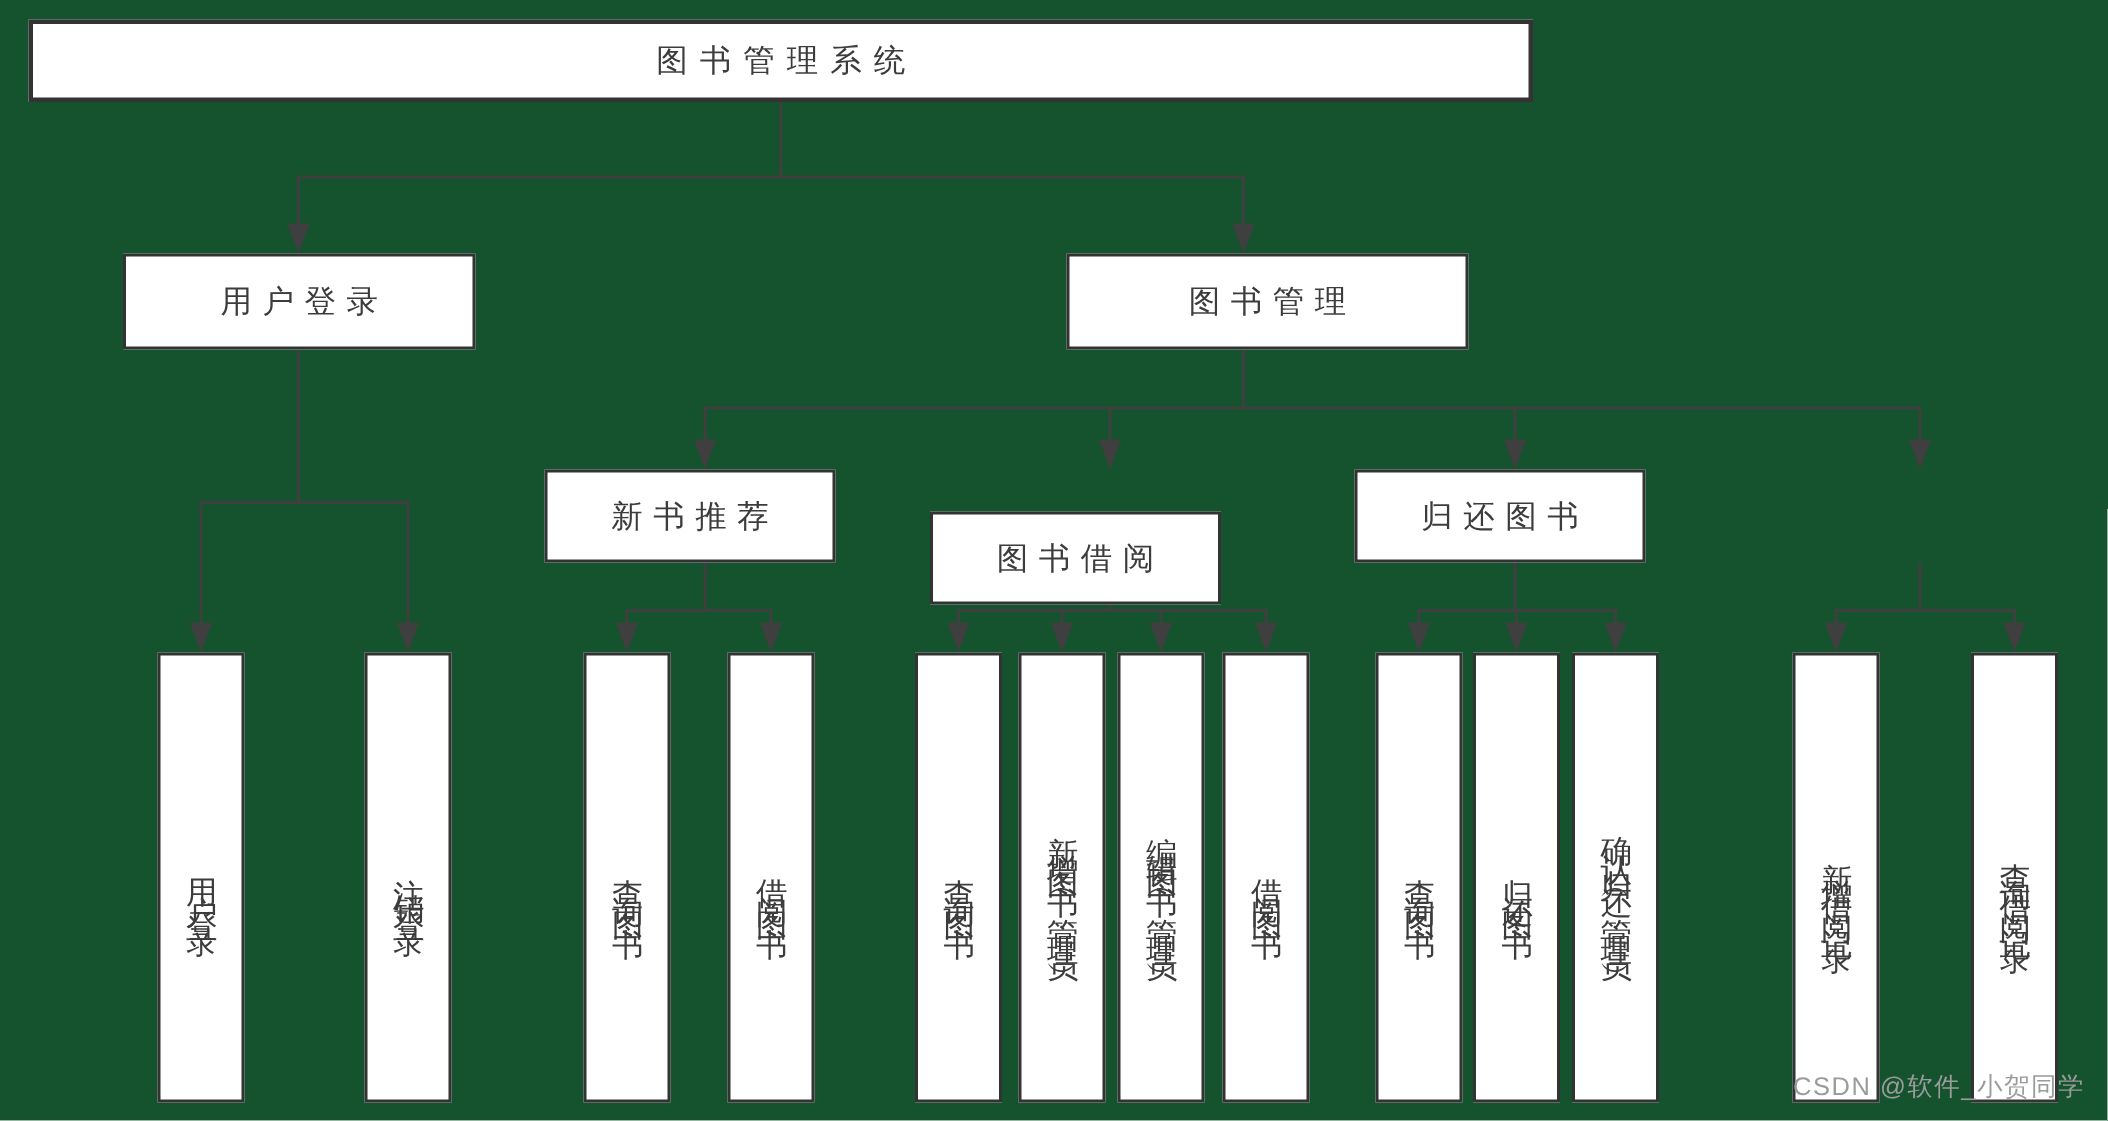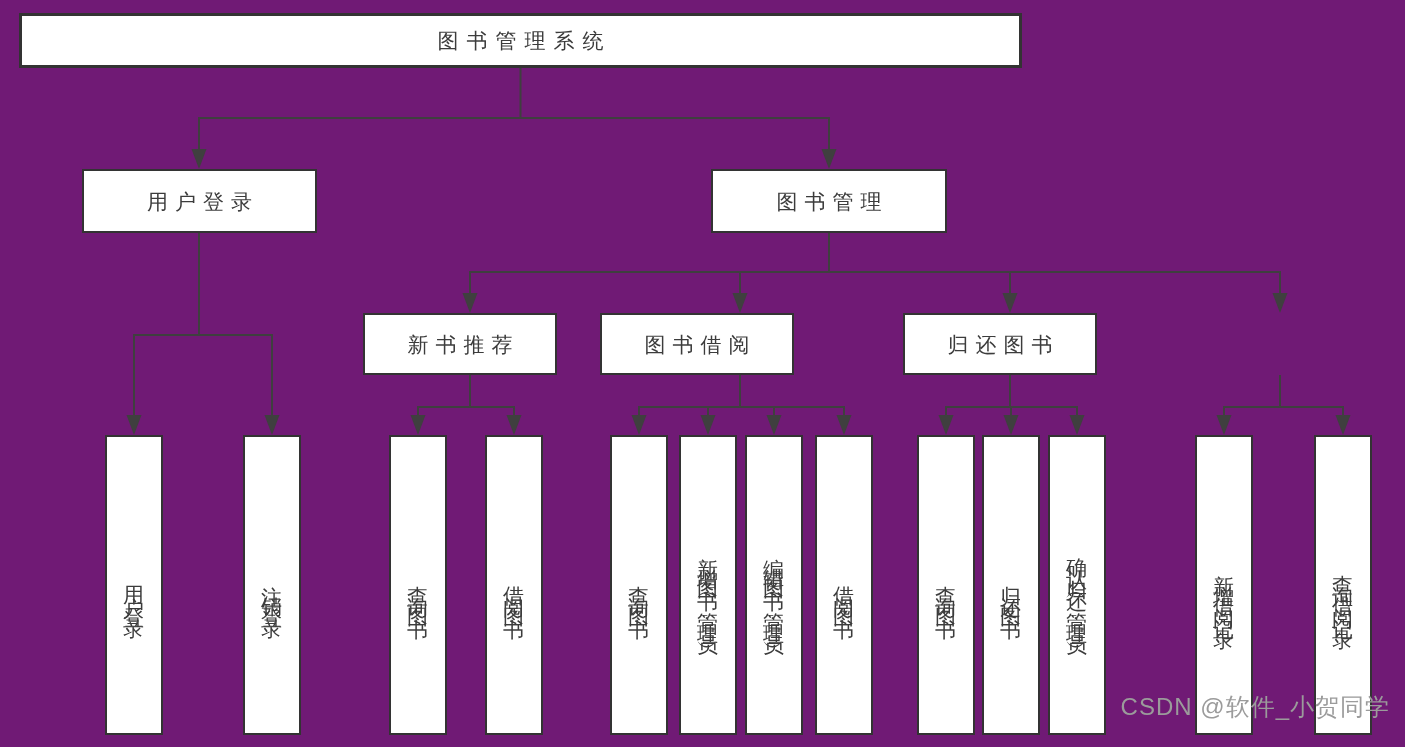"图书管理系统" .canvas { background: #701a75 -> #14532d }
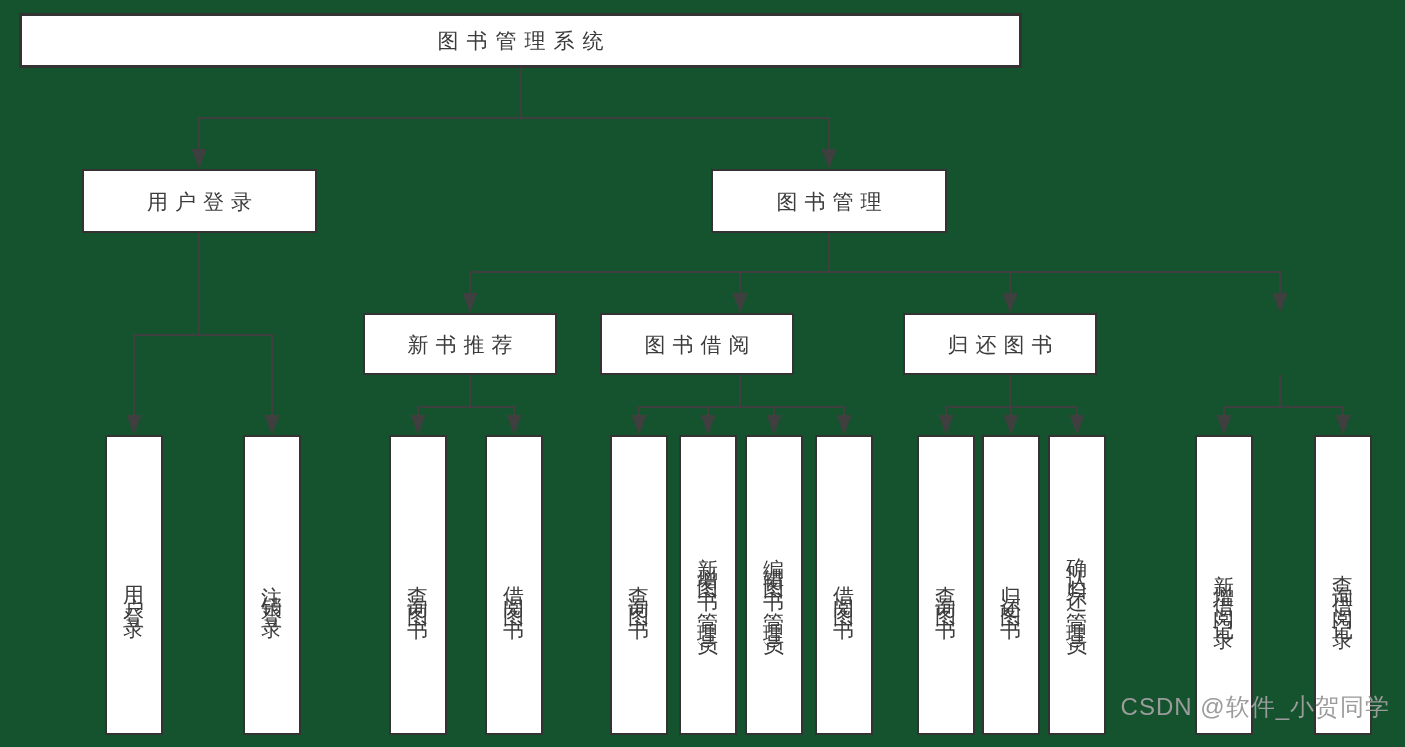"图书管理" #n-l2-1 { width: 236px -> 268px }
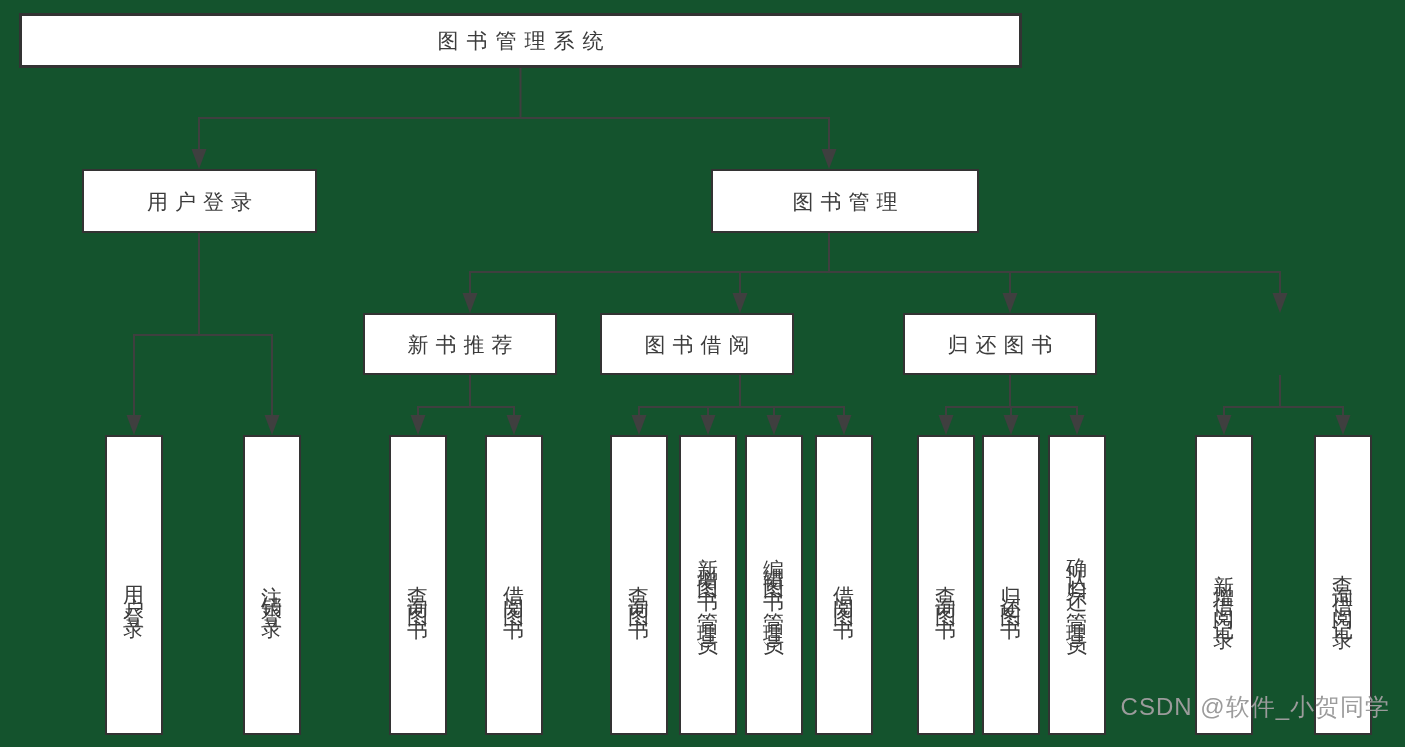"图书借阅" #n-l3-1 { left: 600px -> 620px; margin-top: none -> 28px }
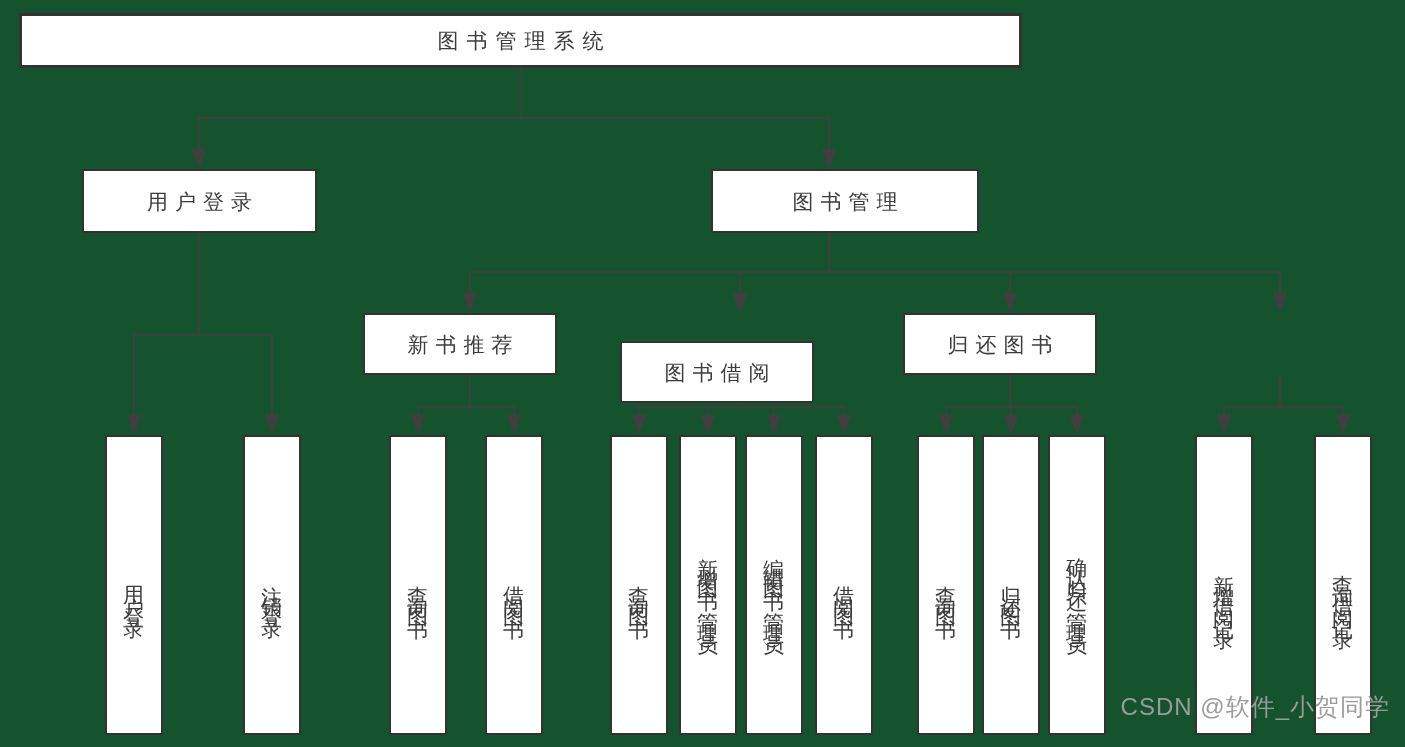"CSDN @软件_小贺同学" .watermark { bottom: 24px -> 11px; font-size: 24px -> 17px }
